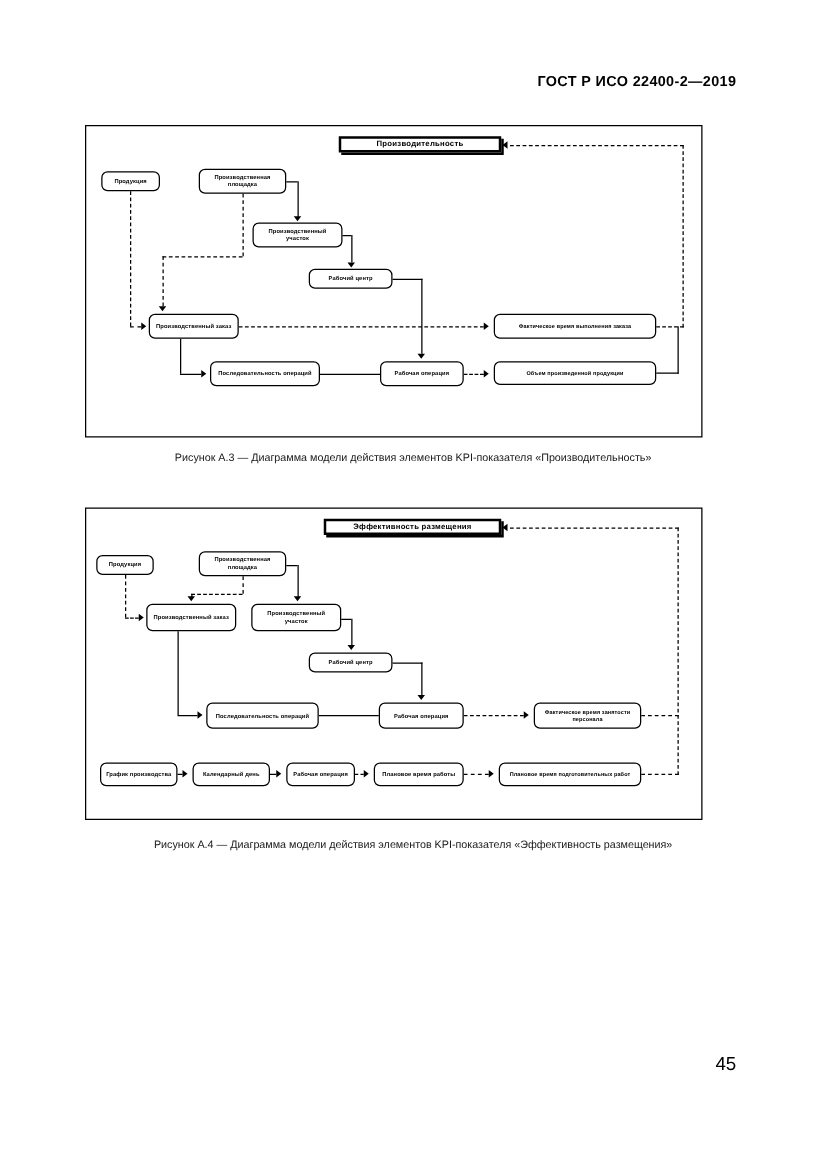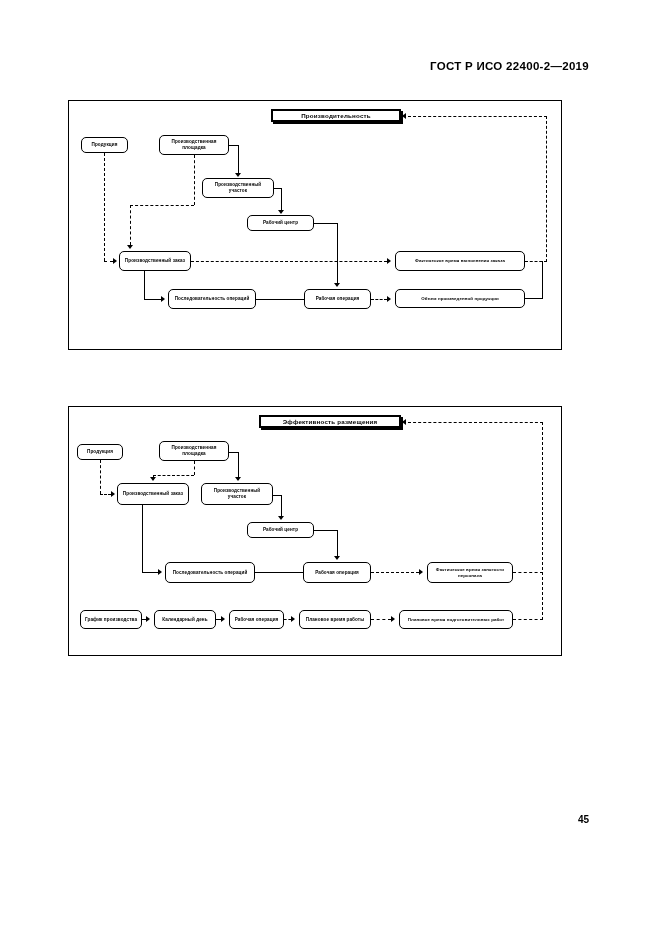"Рисунок А.3 — Диаграмма модели" div.caption { html: none -> <div>Рисунок А.3 — Диаграмма модели действия элементов KPI-показателя «Производительность»</div> }
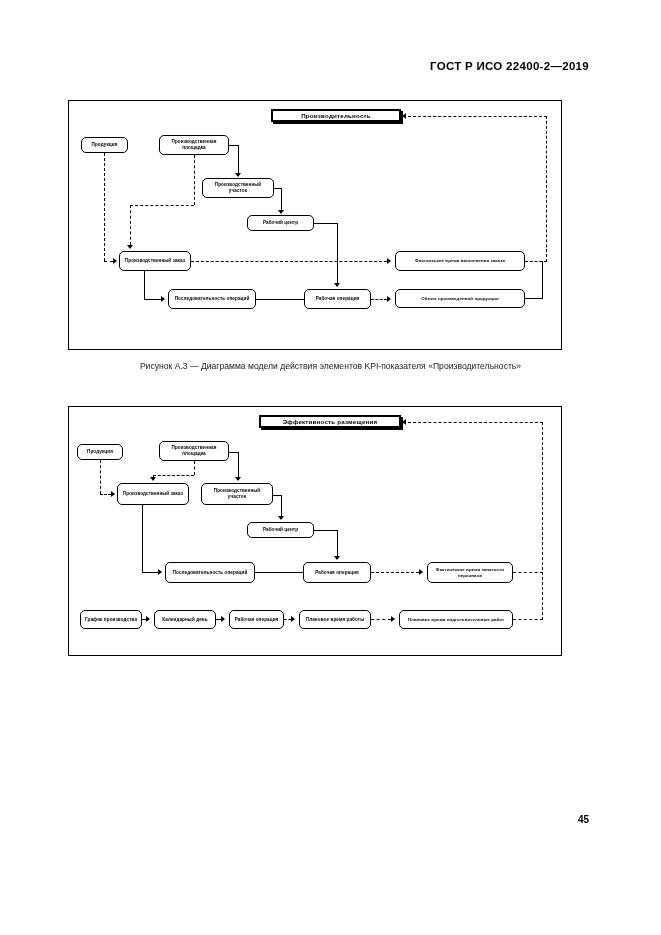"Рисунок А.4 — Диаграмма модели" div.caption { html: none -> <div>Рисунок А.4 — Диаграмма модели действия элементов KPI-показателя «Эффективность размещения»</div> }
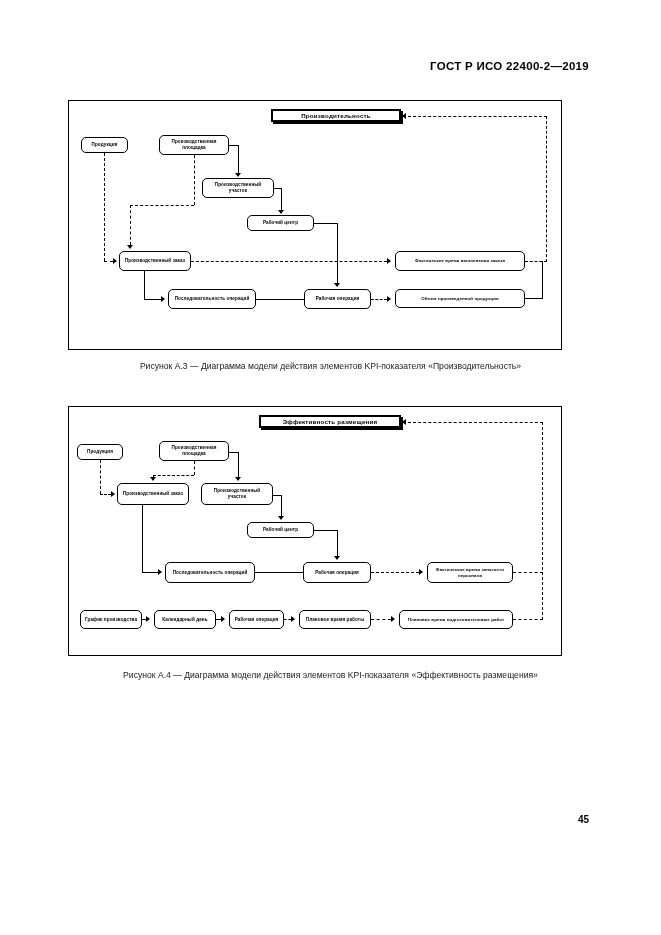"45" .page-number { font-size: 10px -> 15px; font-weight: bold -> normal; top: 814px -> 843px }
